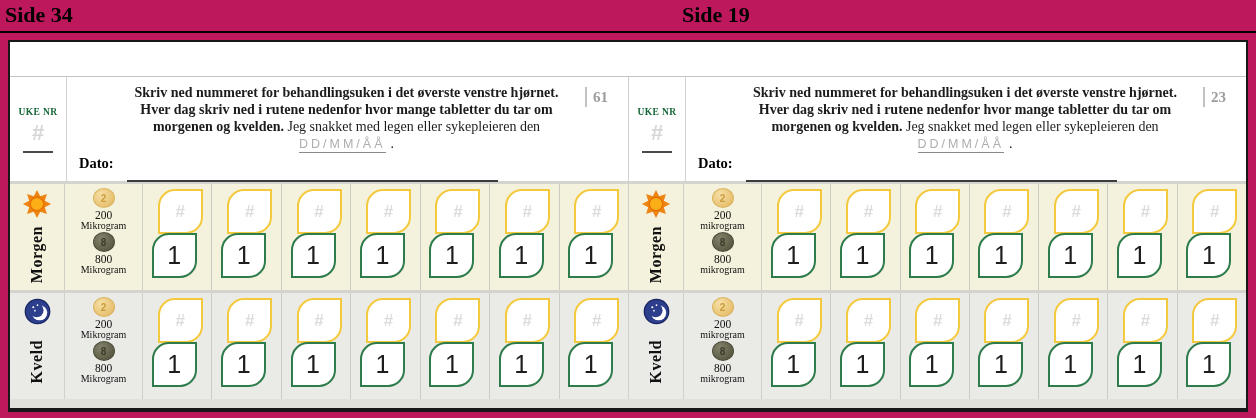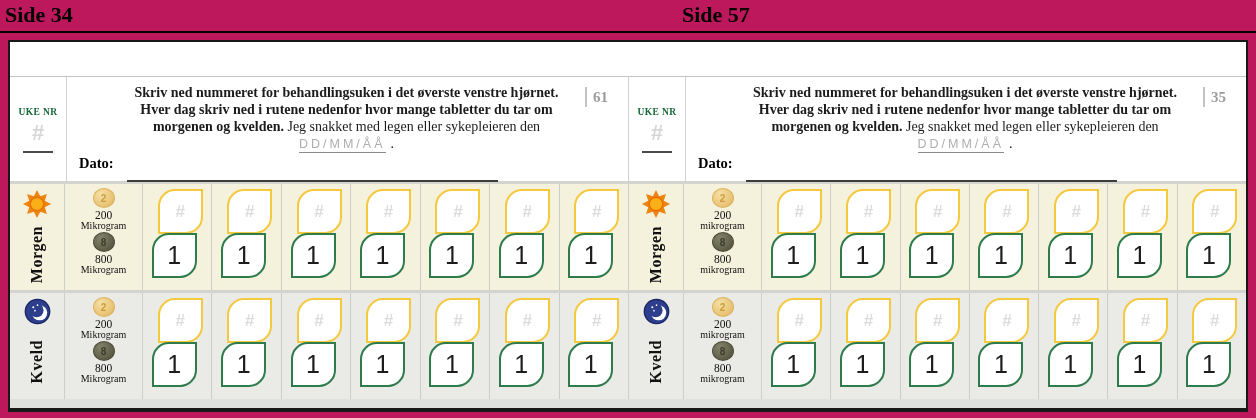"Side 57" div.page-title { text: 57 -> 19 }
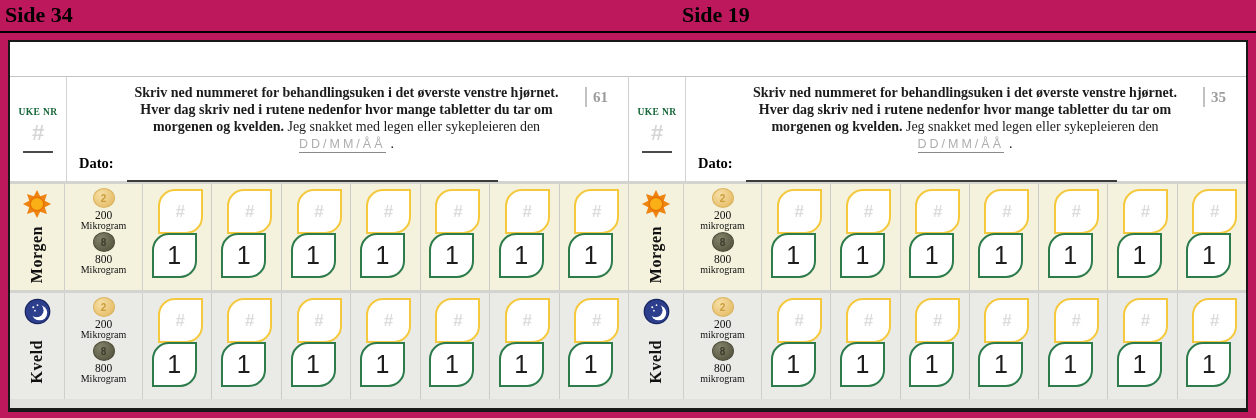"35" div.pagenum { text: 35 -> 23 }
